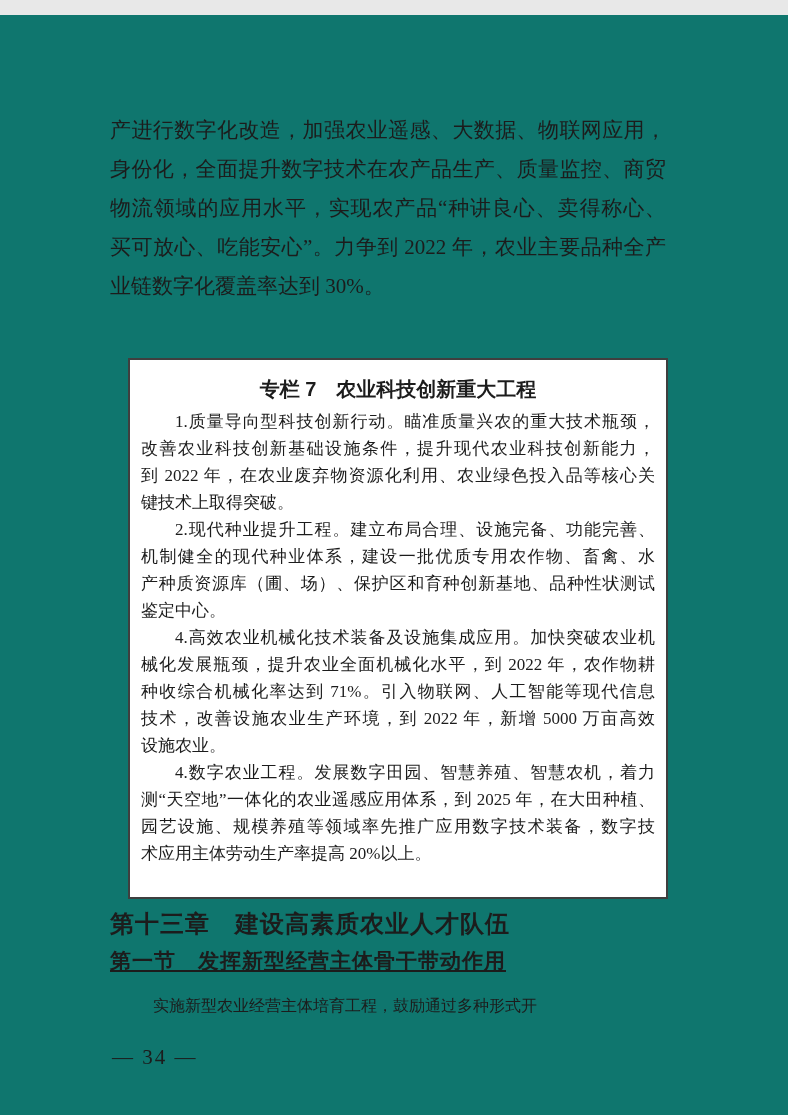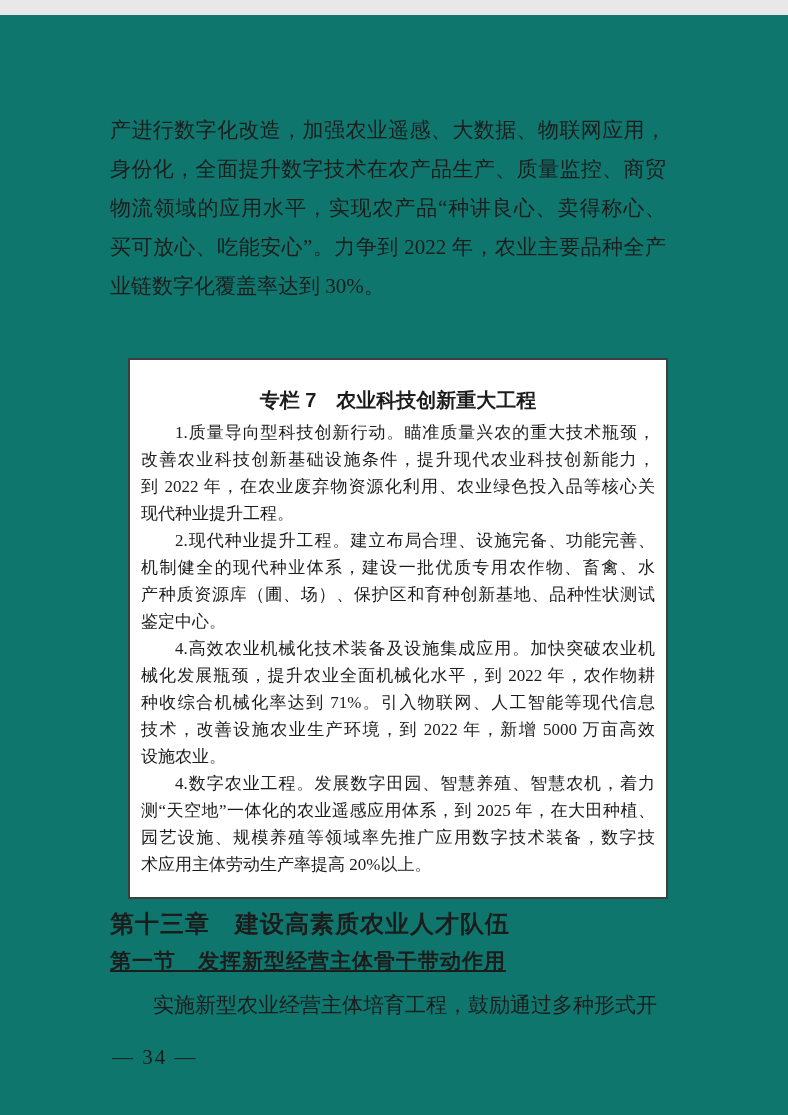"专栏 7 农业科技创新重大工程" .feature-box { padding: 26px 11px 0 11px -> 15px 11px 0 11px }
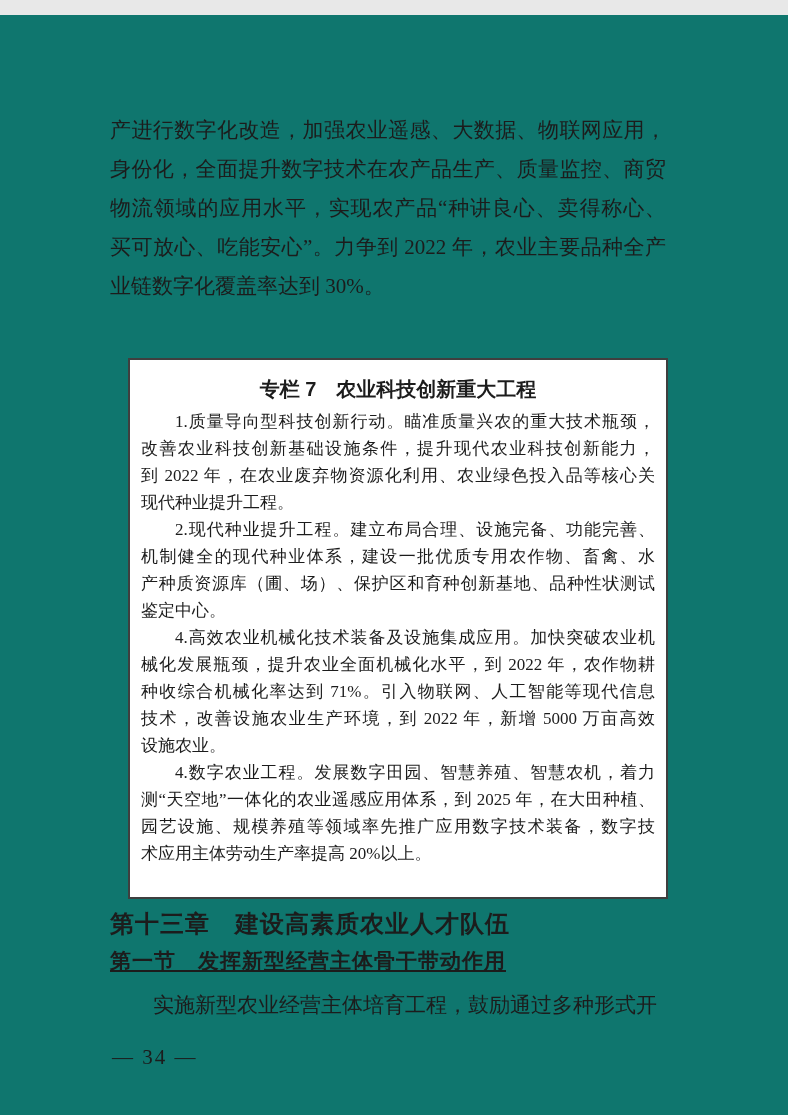"现代种业提升工程。" div.bline { text: 现代种业提升工程 -> 键技术上取得突破 }
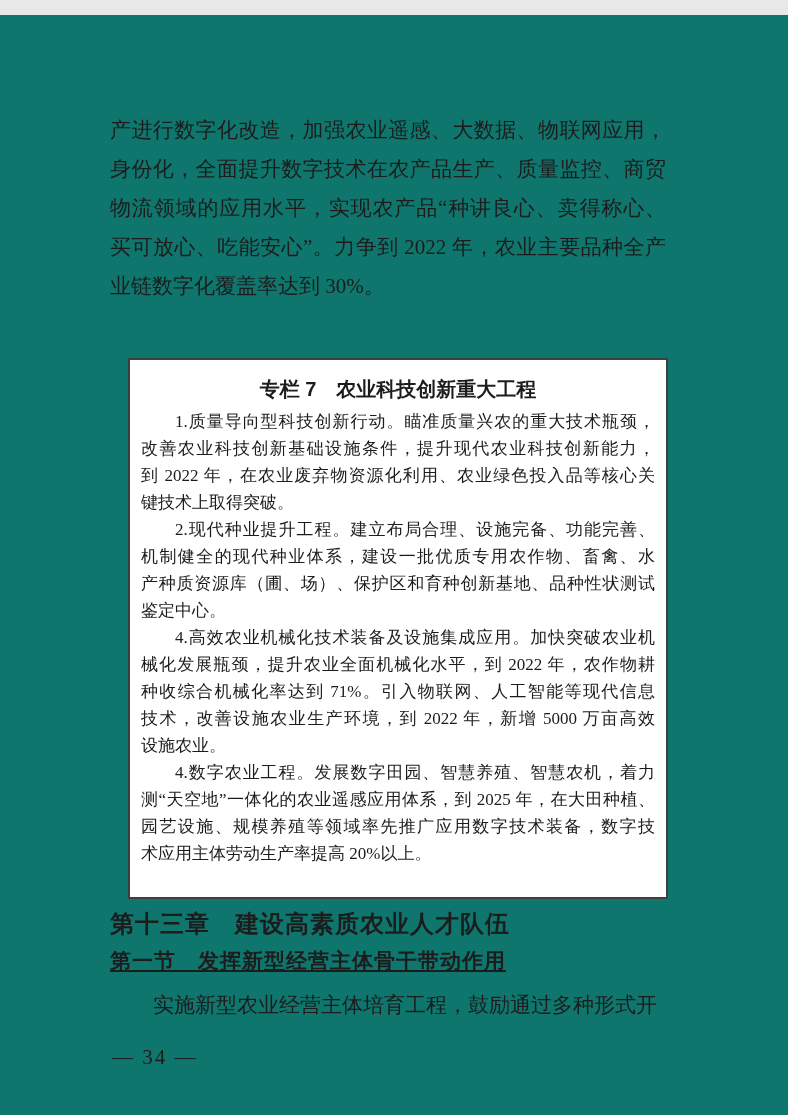"实施新型农业经营主体培育工程，鼓励通过多种形式开" .para2 { font-size: 21px -> 16px }
